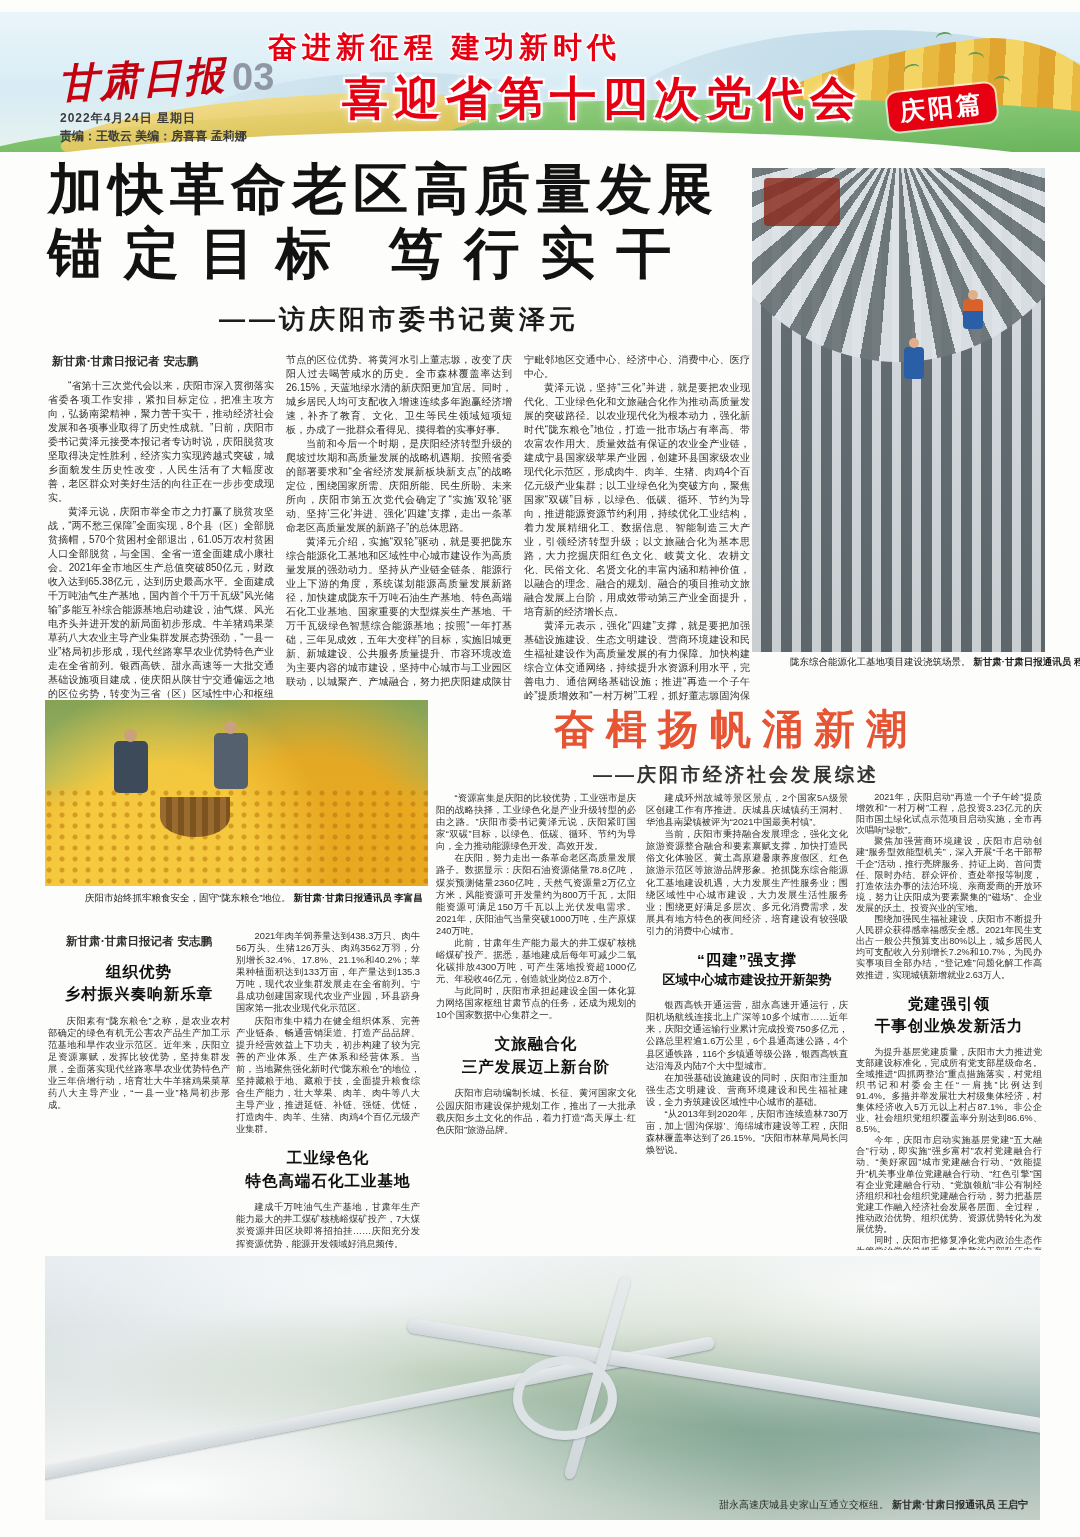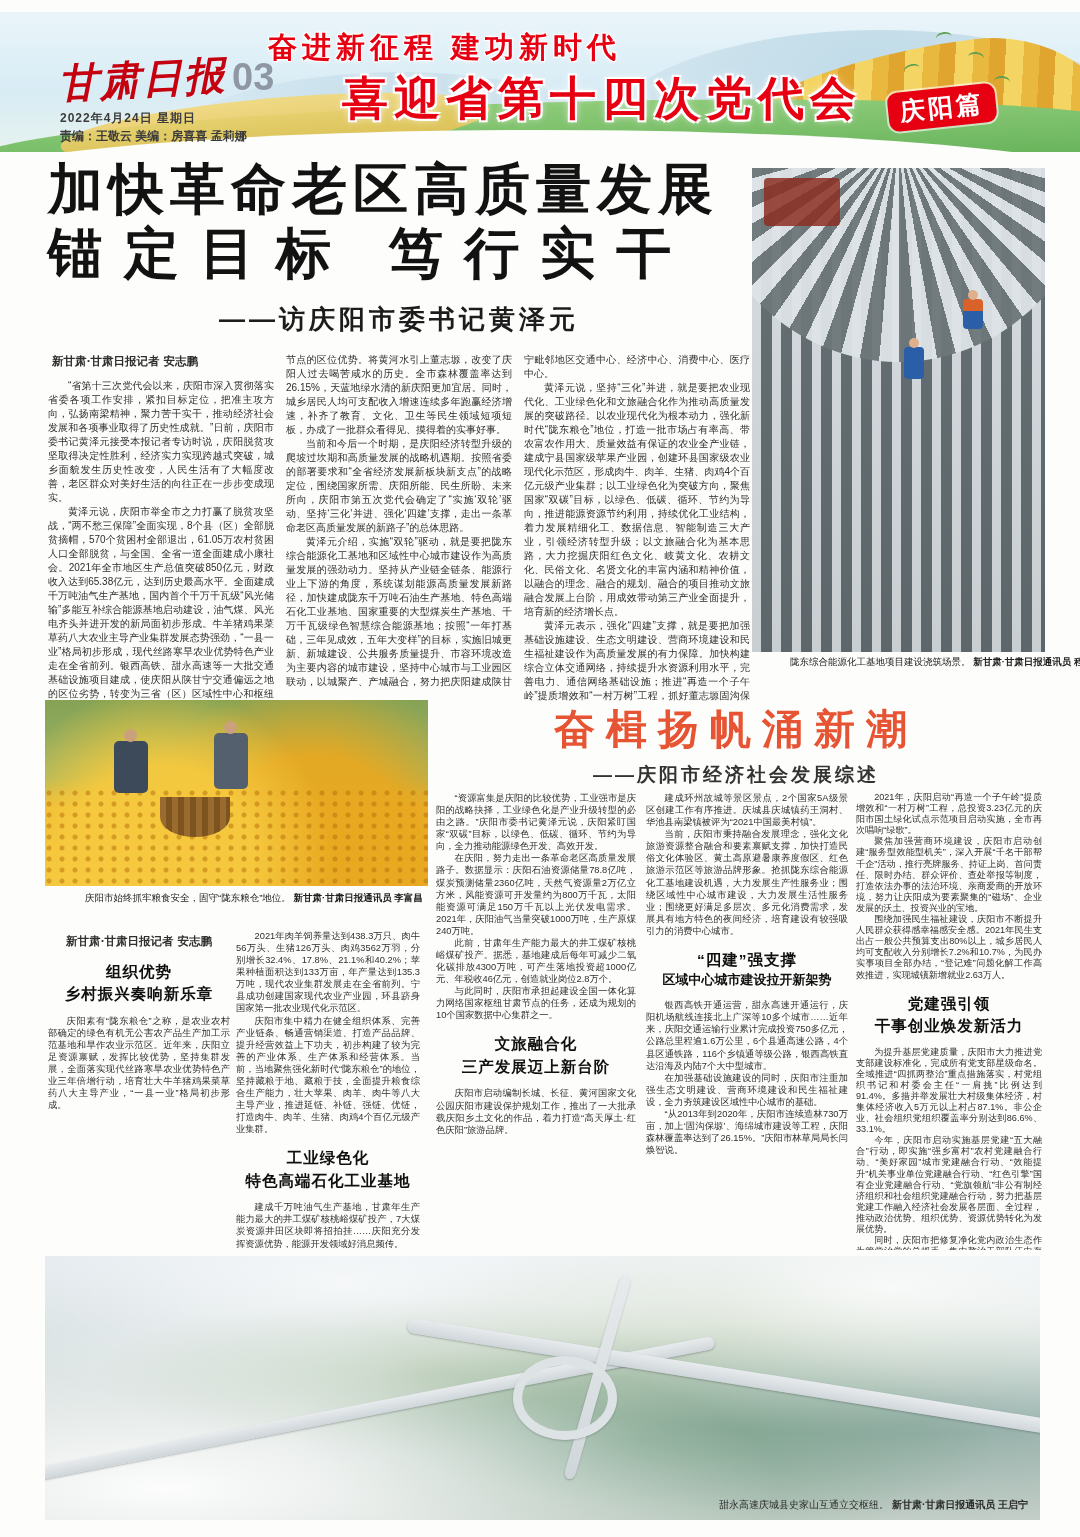"为提升基层党建质量，庆阳市大力推进党支部建设标准化，完成所有党支部星级命名。全域" p.f-p { text: 33.1% -> 8.5% }
